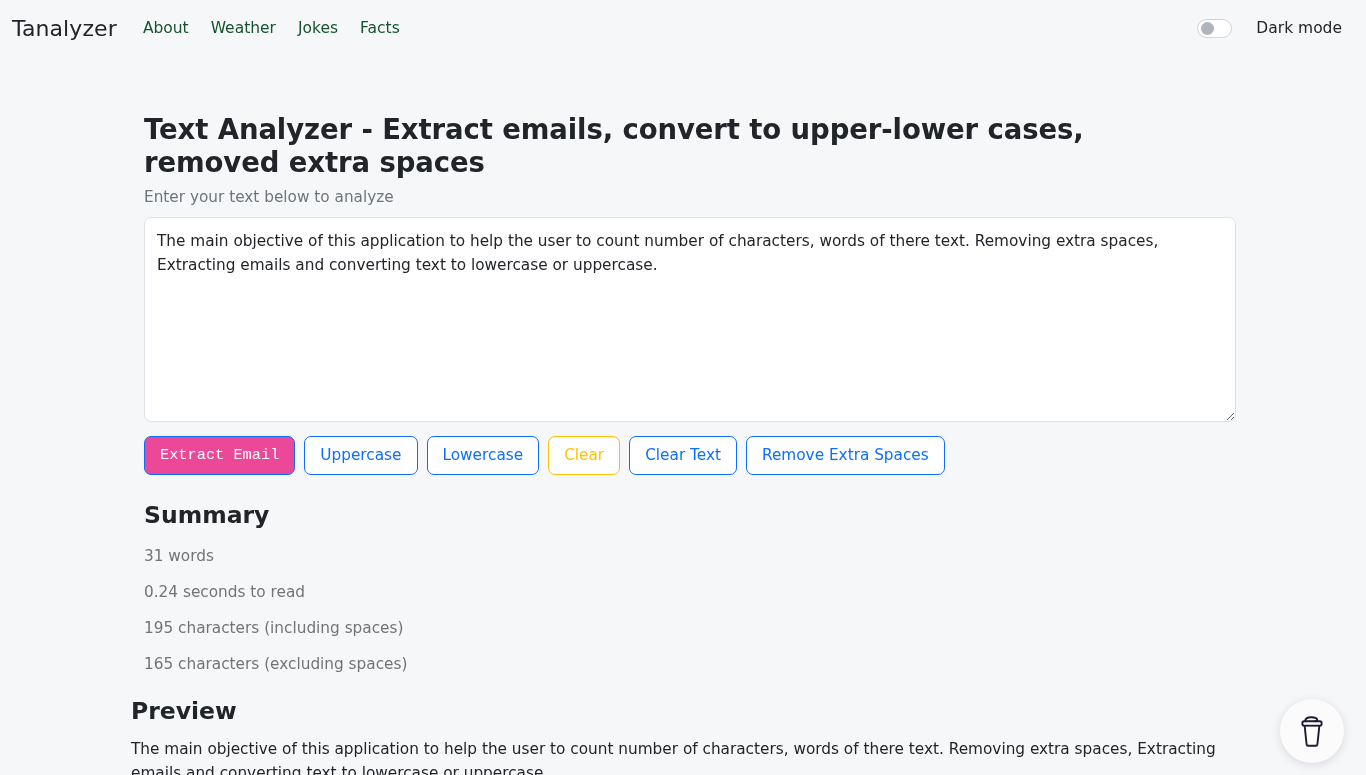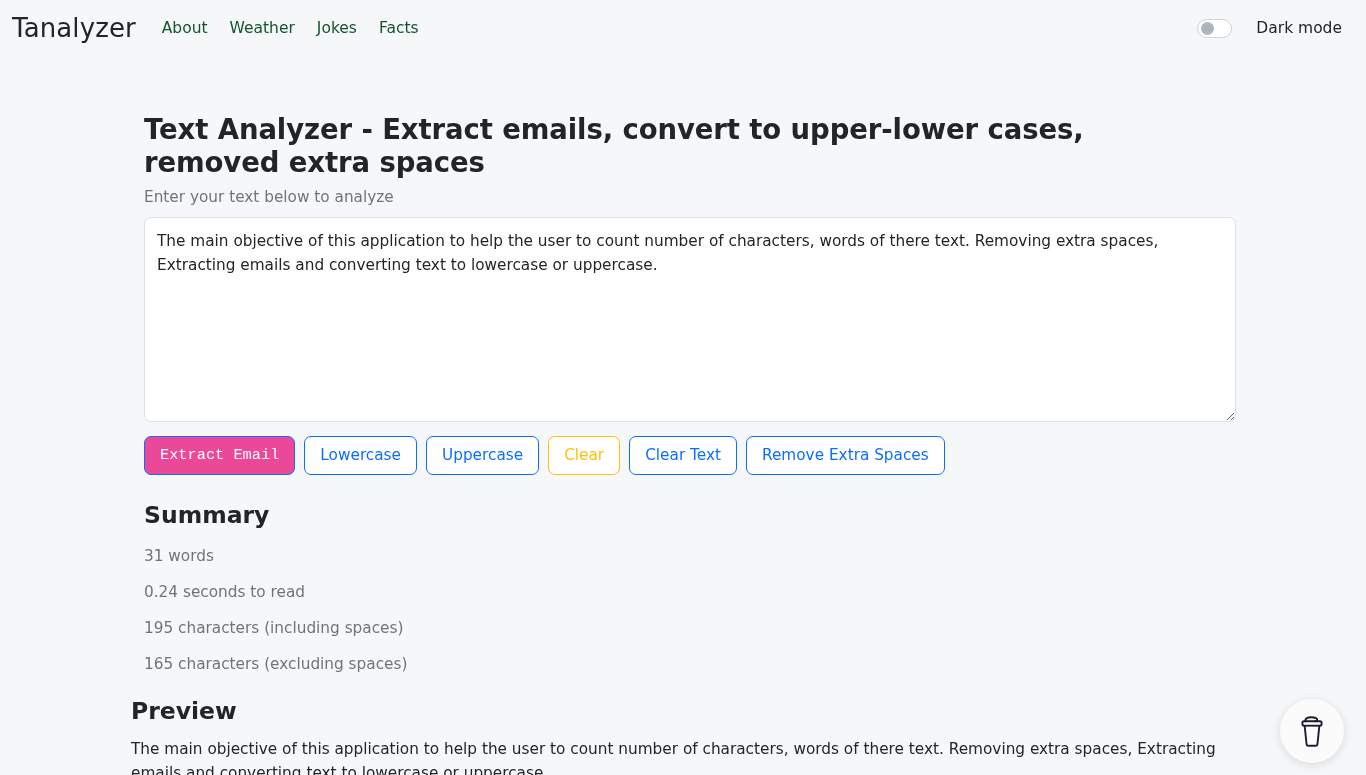"Tanalyzer" .brand { font-size: 26px -> 22px }
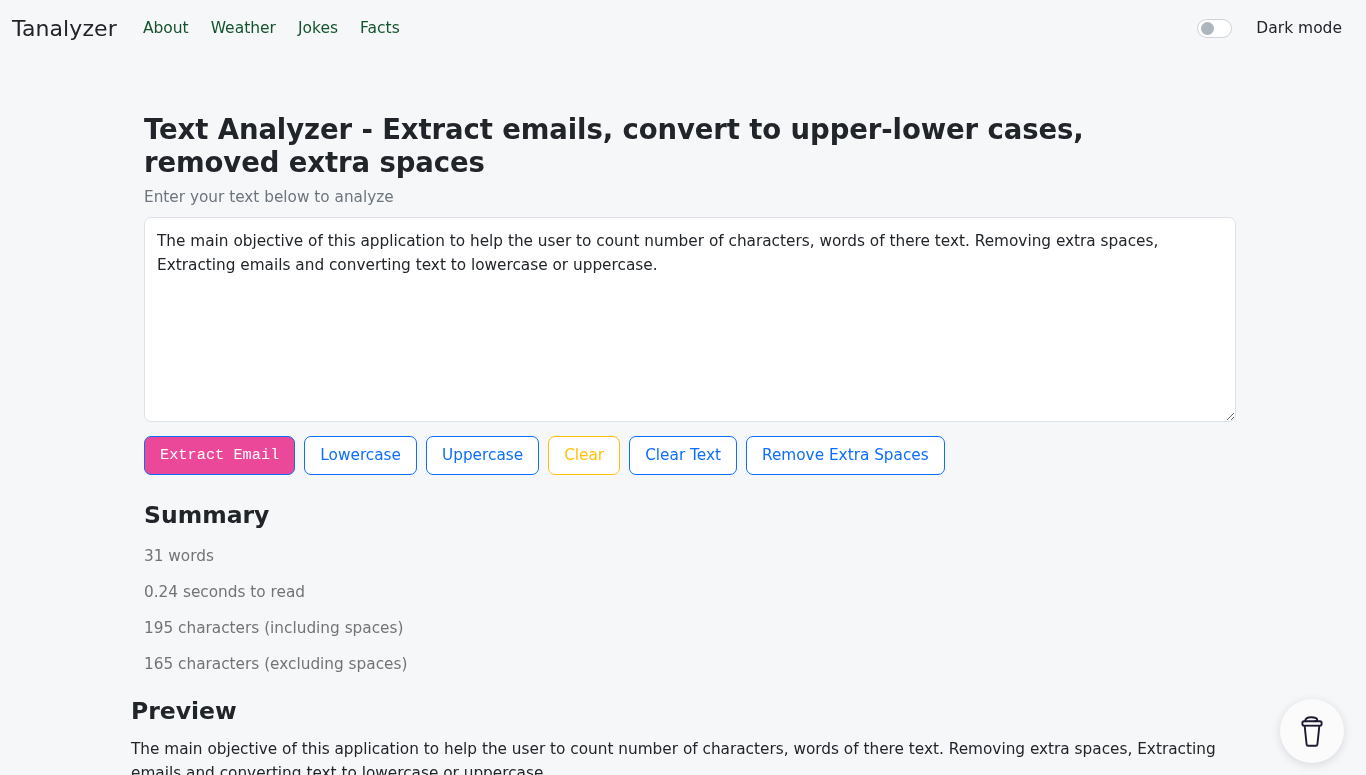"Lowercase" button.btn { order: before "Uppercase" -> after "Uppercase" }
